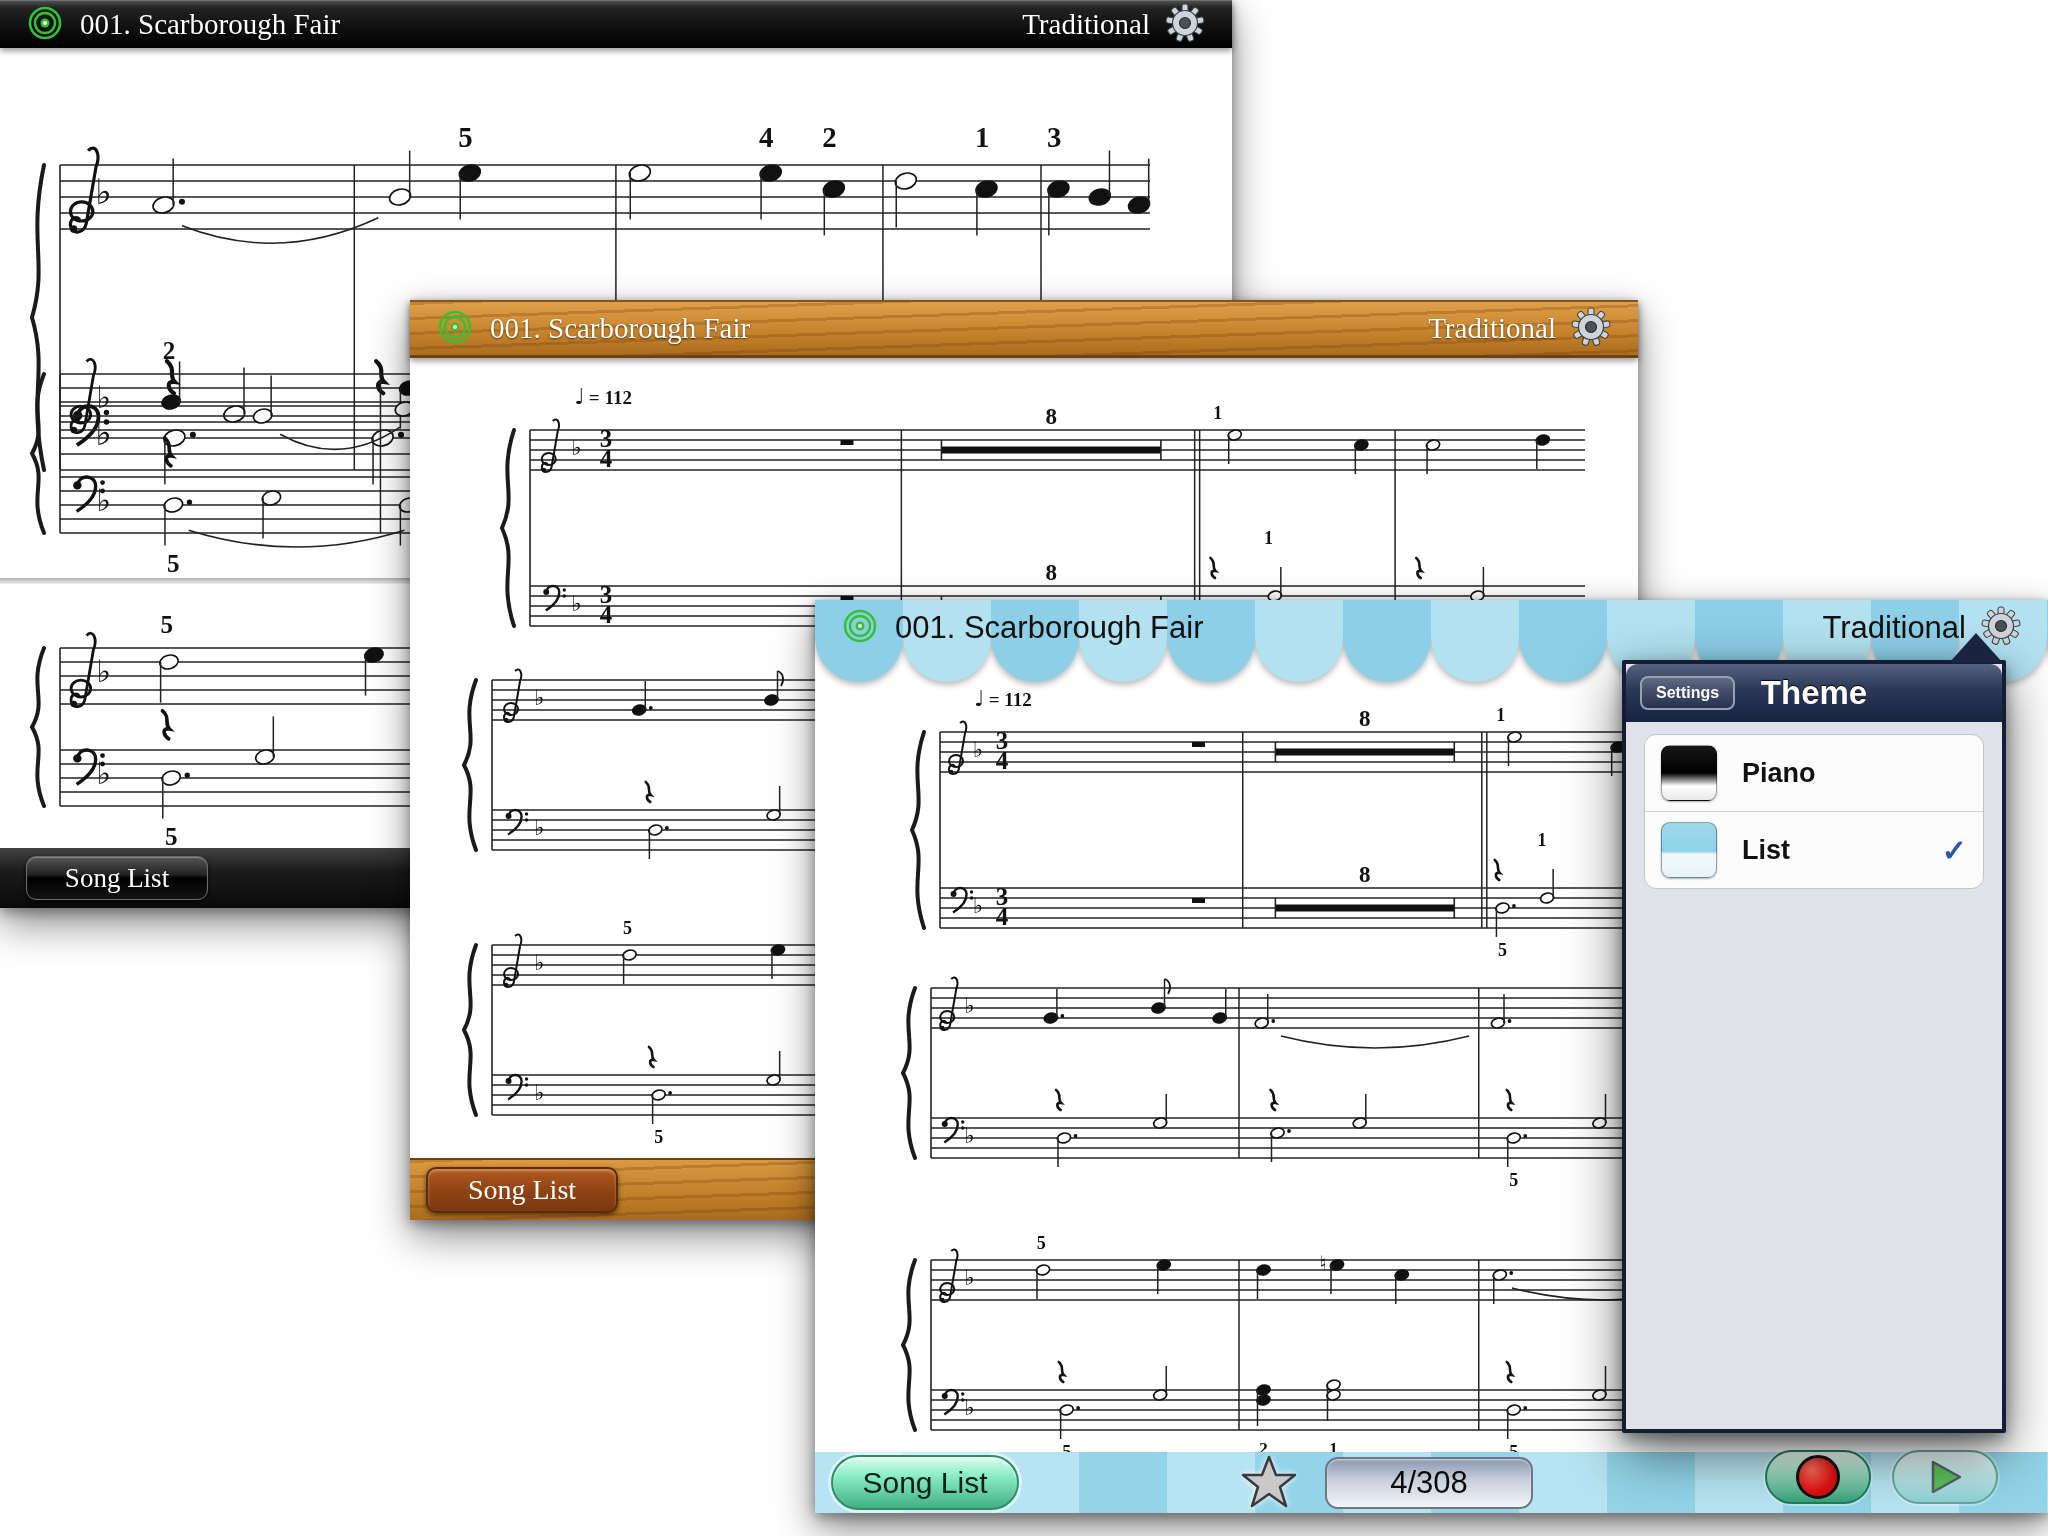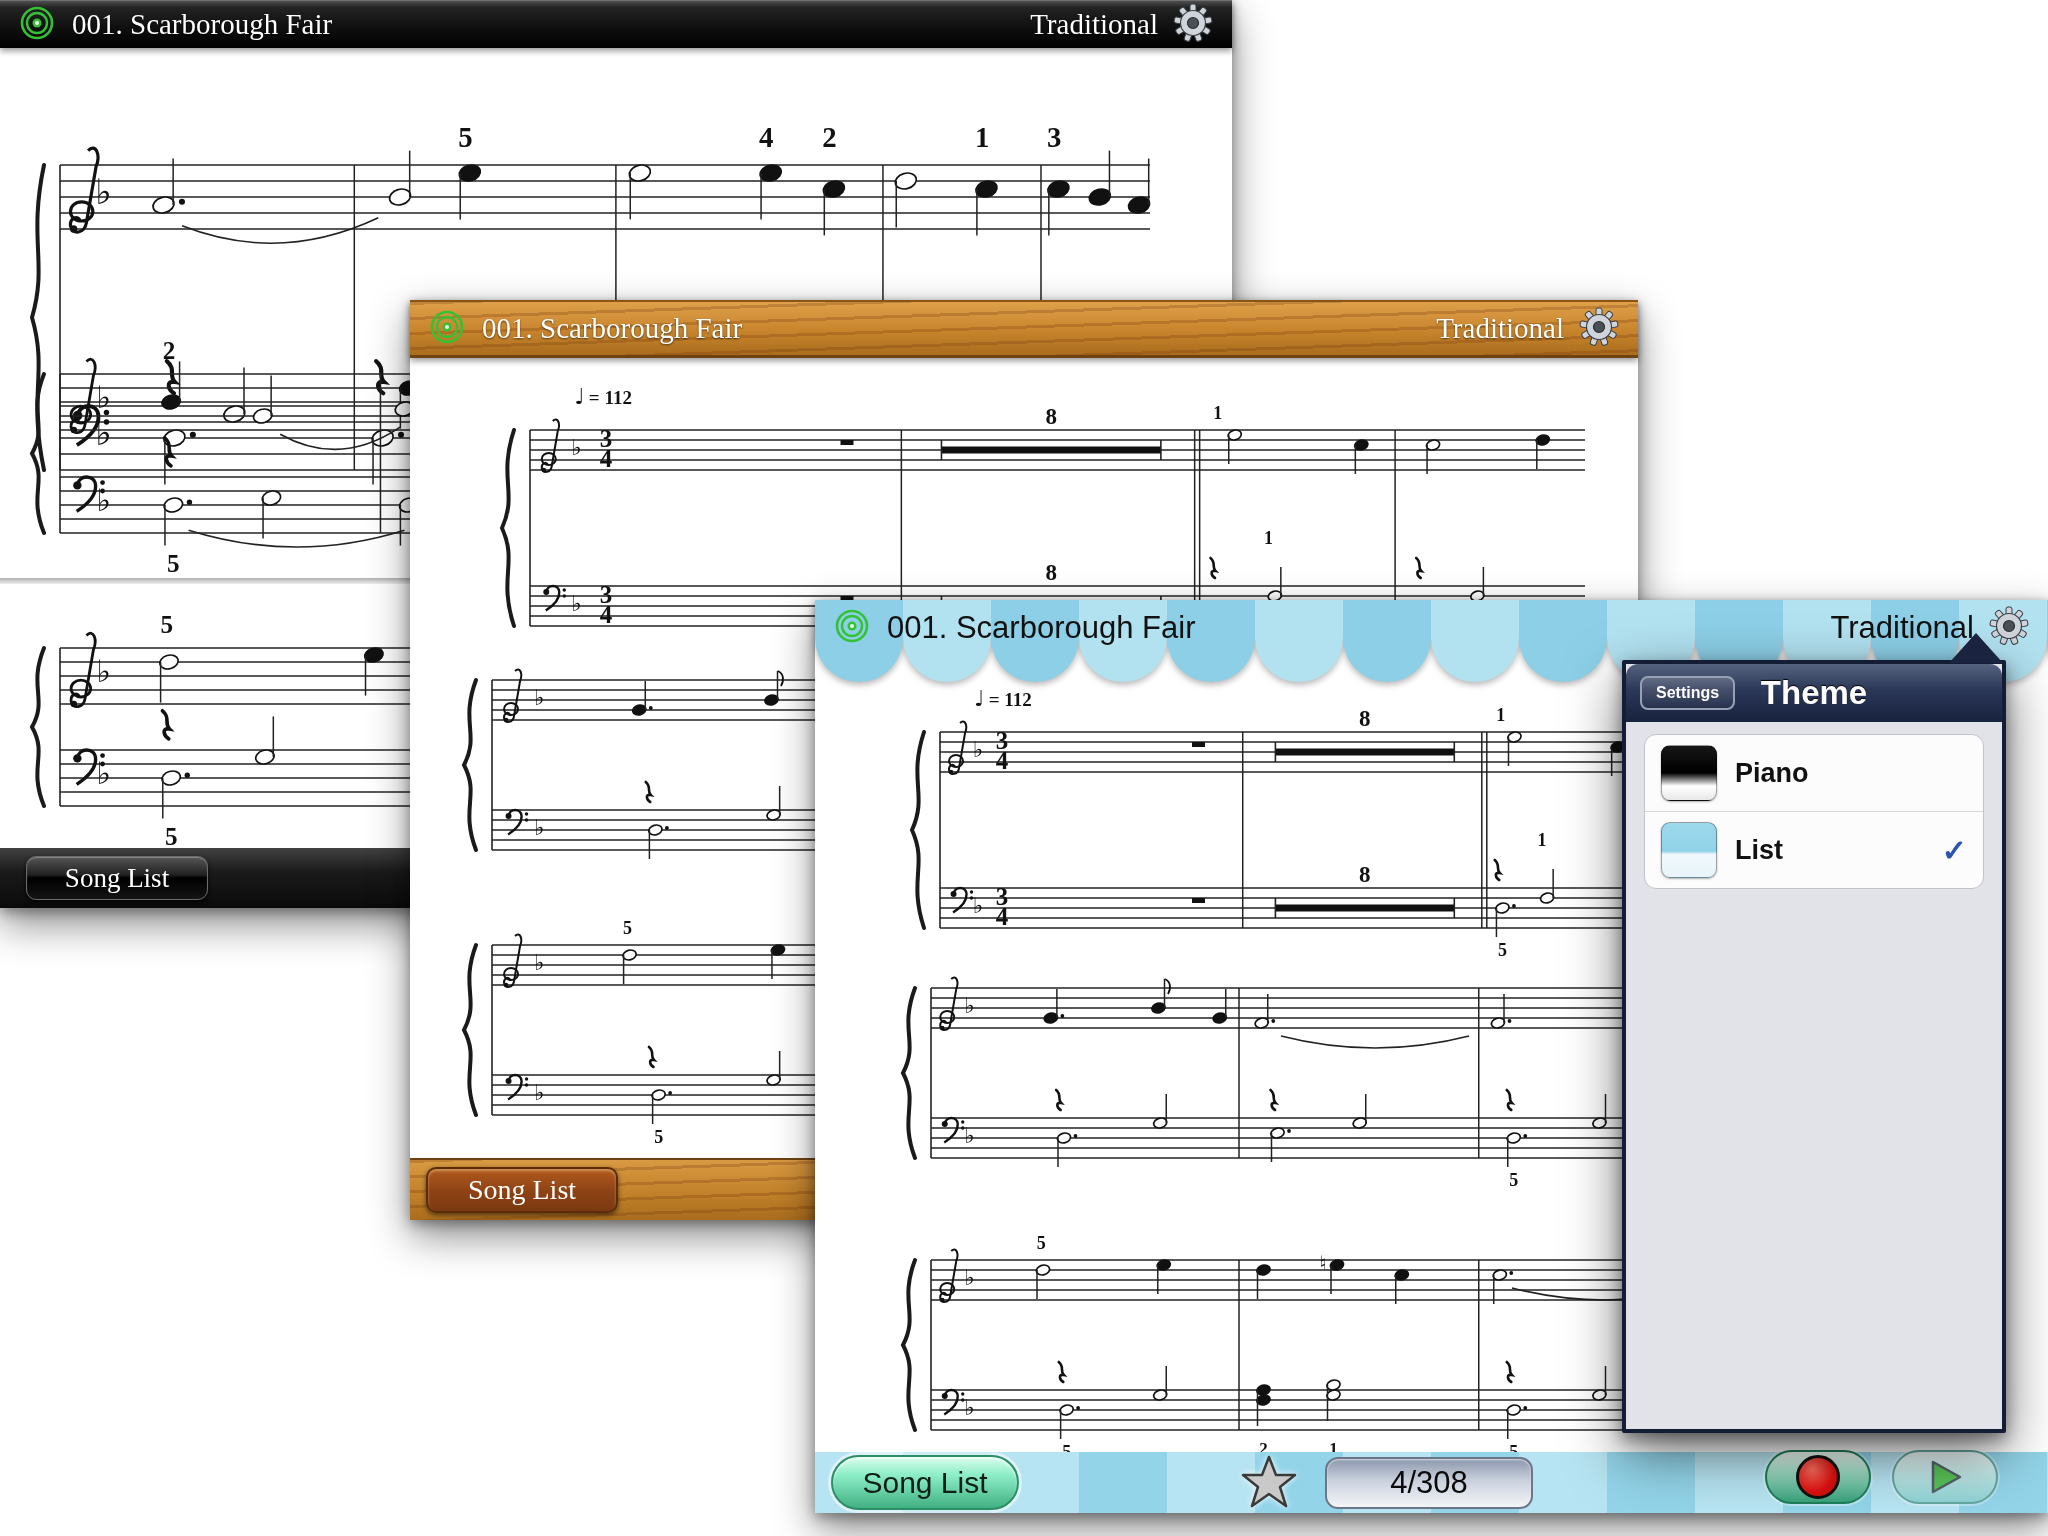"001. Scarborough Fair" .titlebar { padding: 0 18px -> 0 26px }
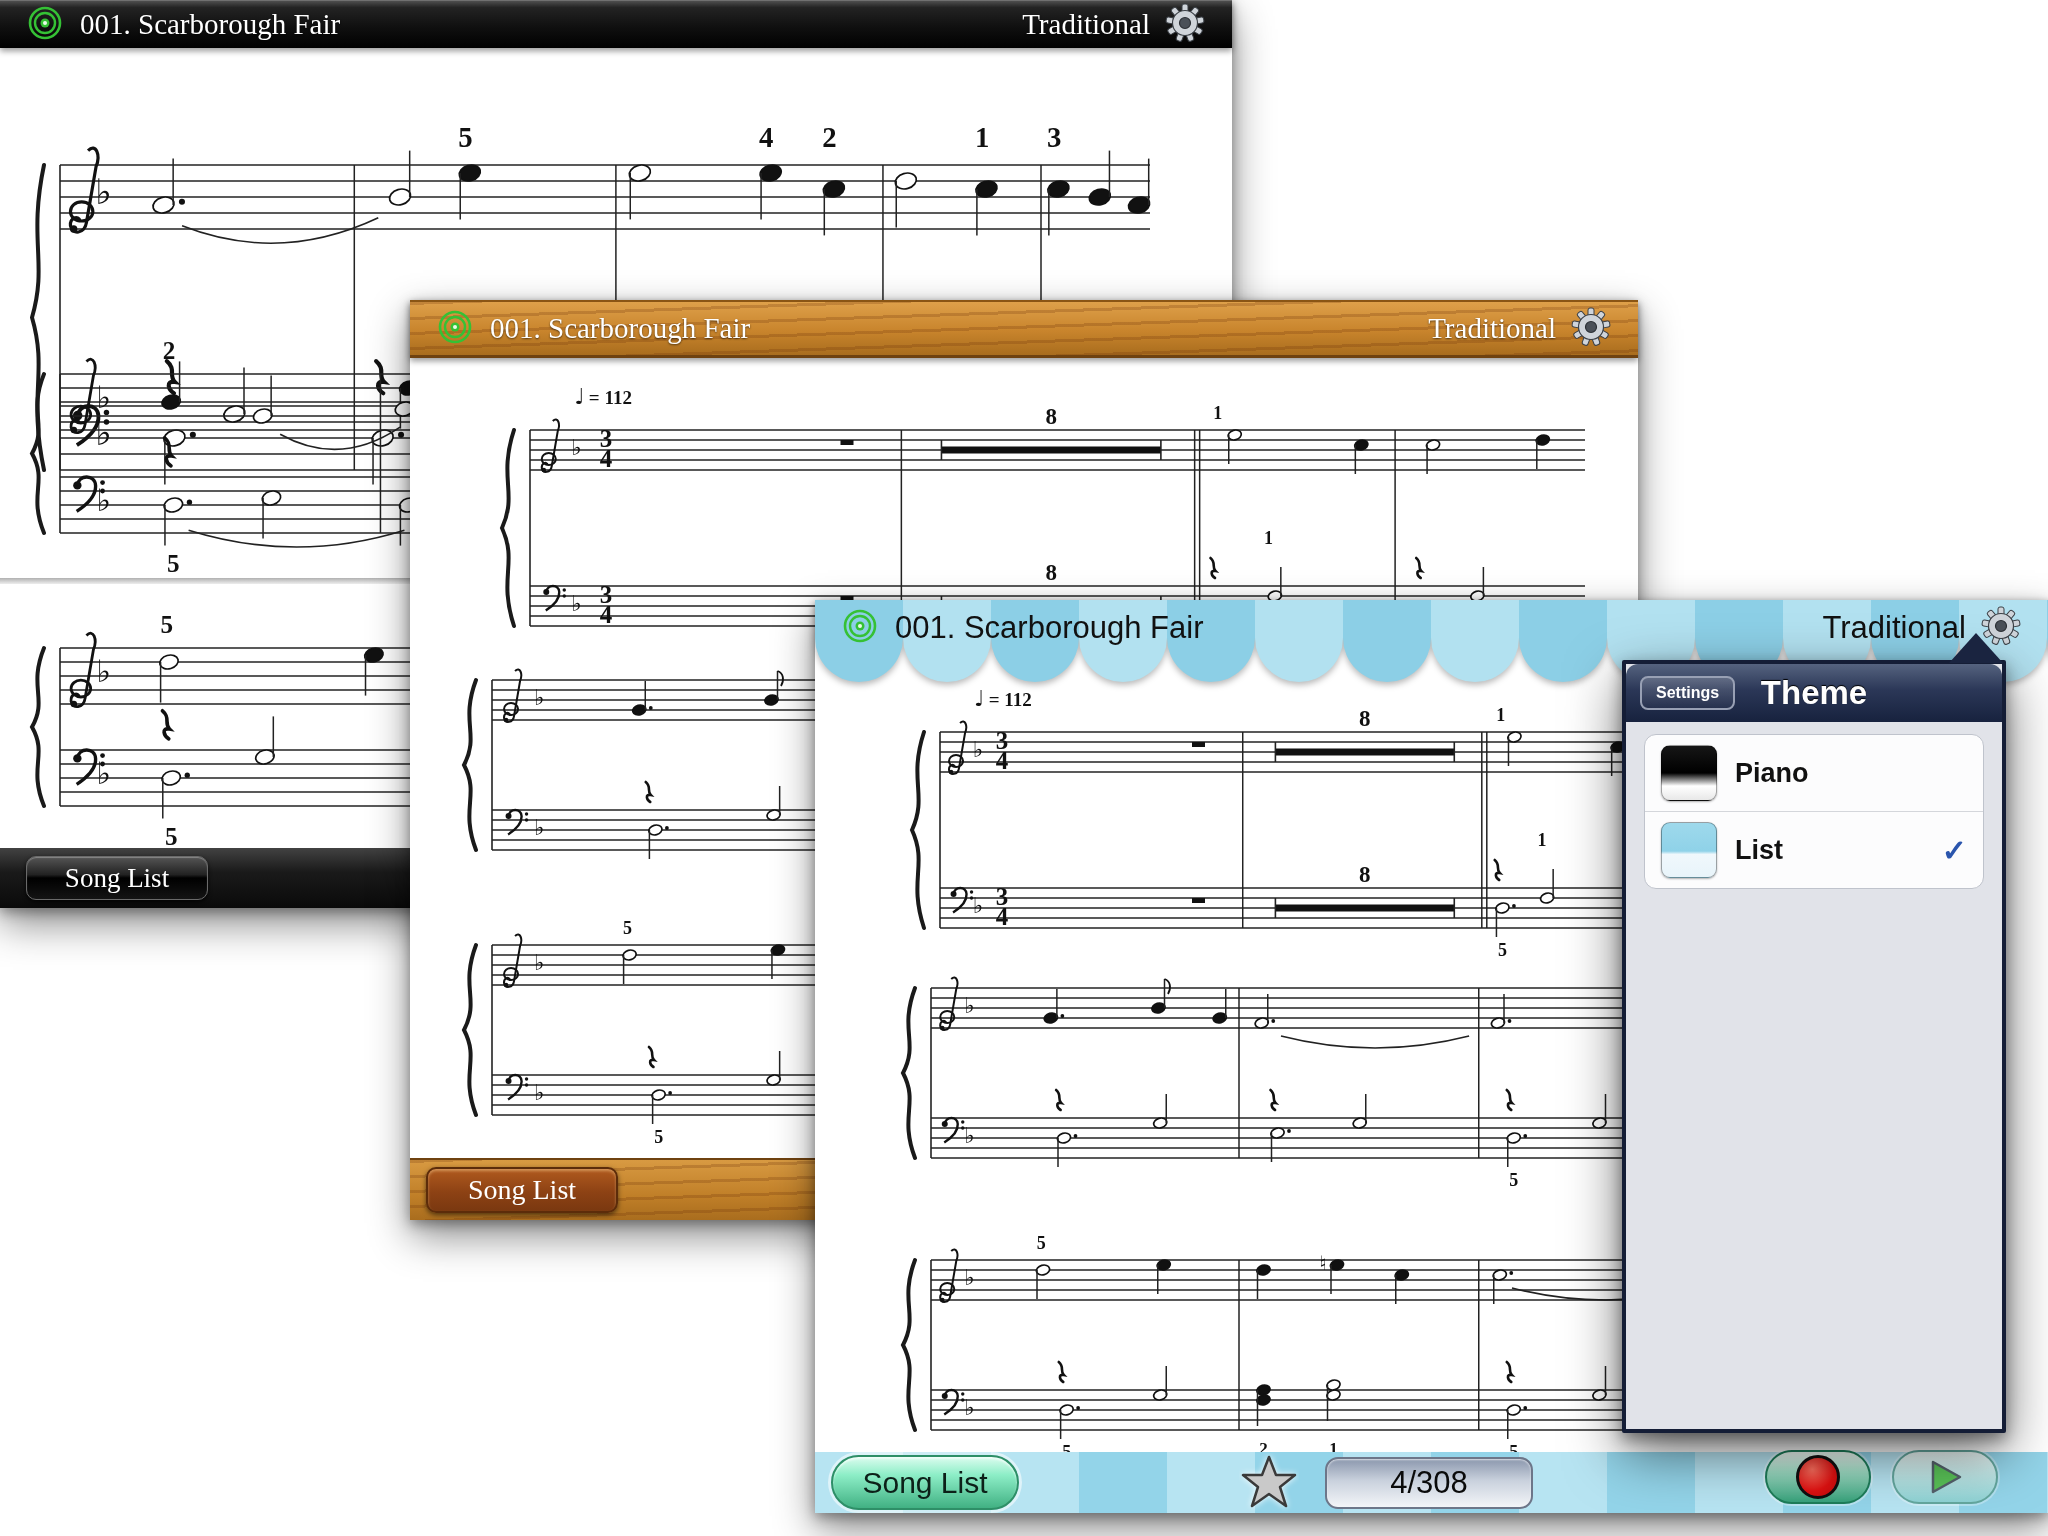"Piano" .theme-row { gap: 18px -> 25px }
